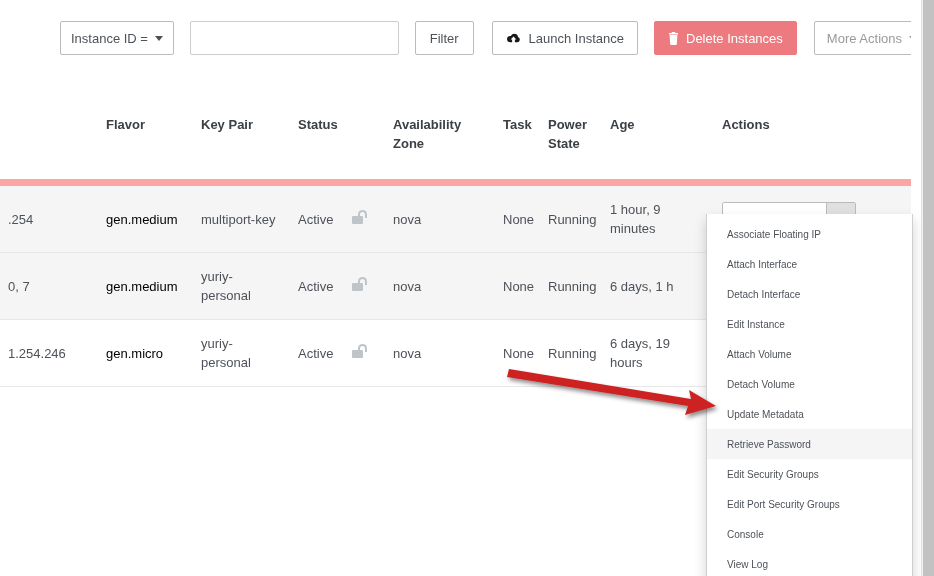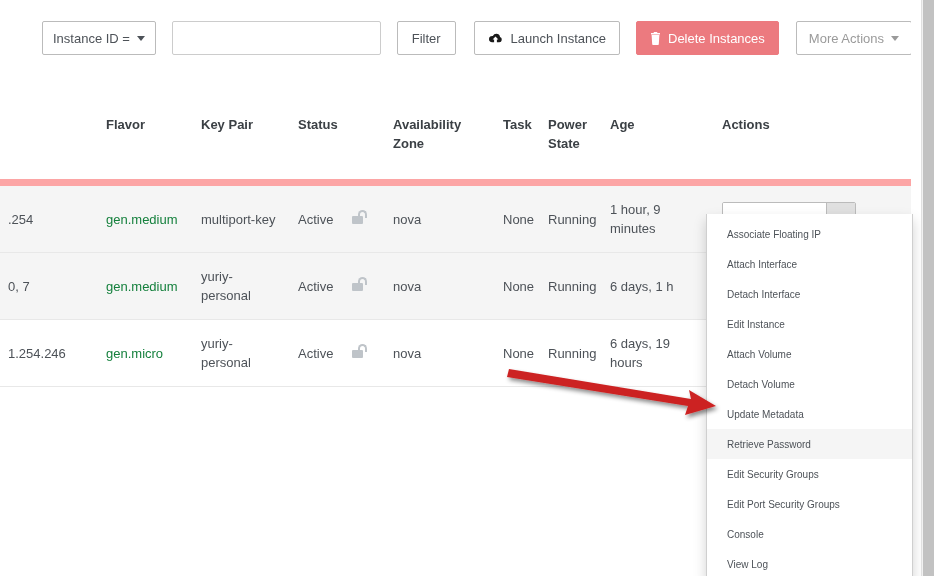"Instance ID =" .toolbar { left: 0 -> 18px }
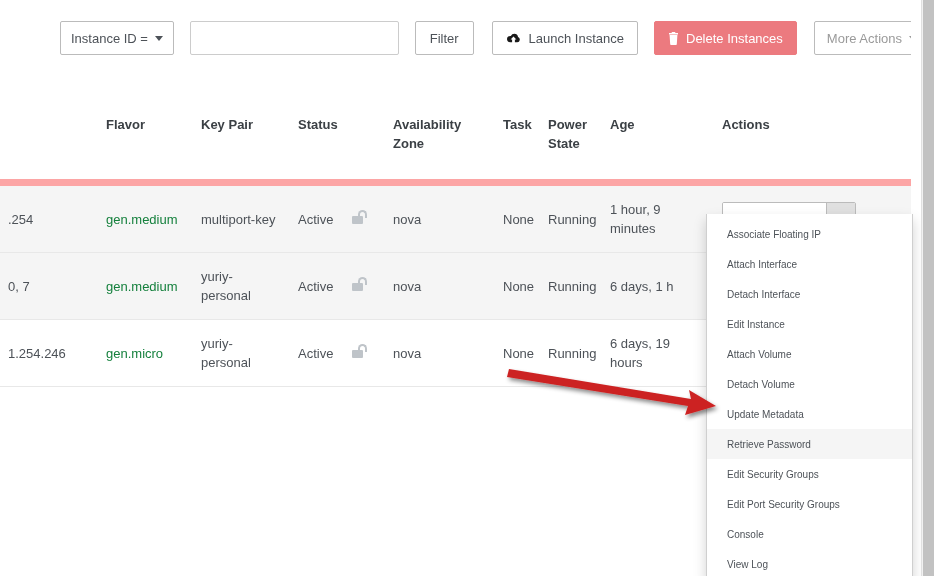"gen.medium" .flavor-link { color: #15803d -> #000000 }
